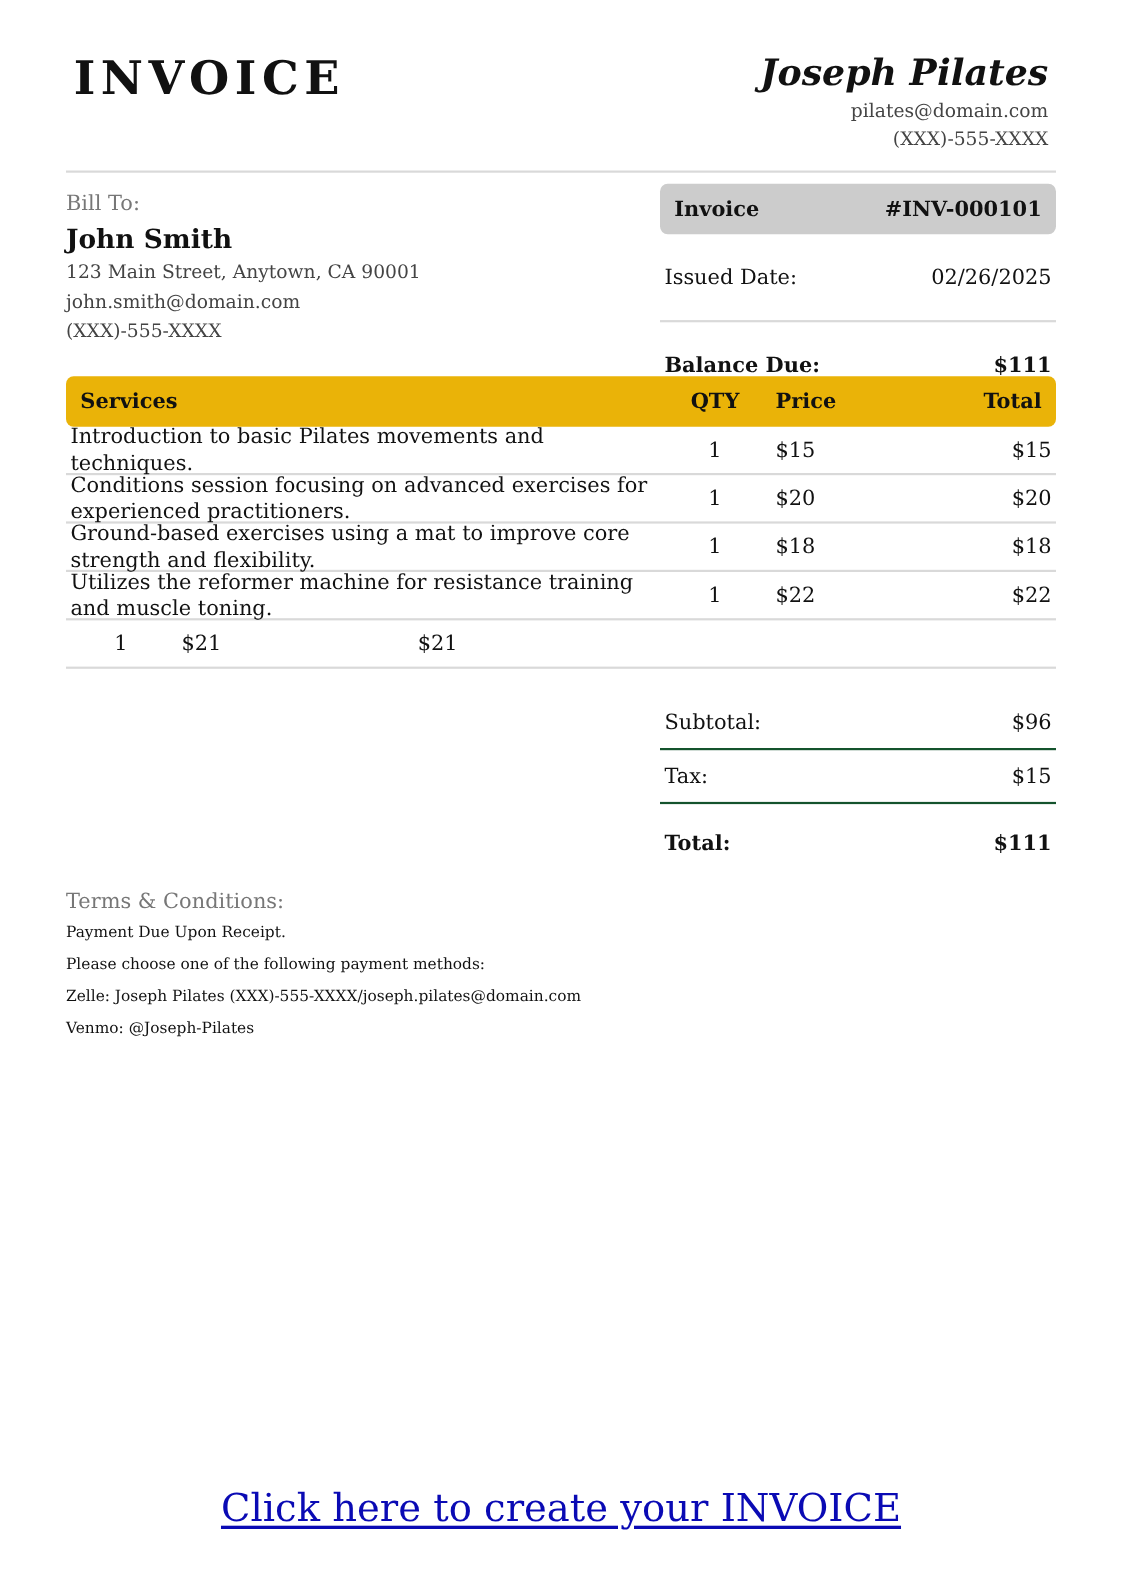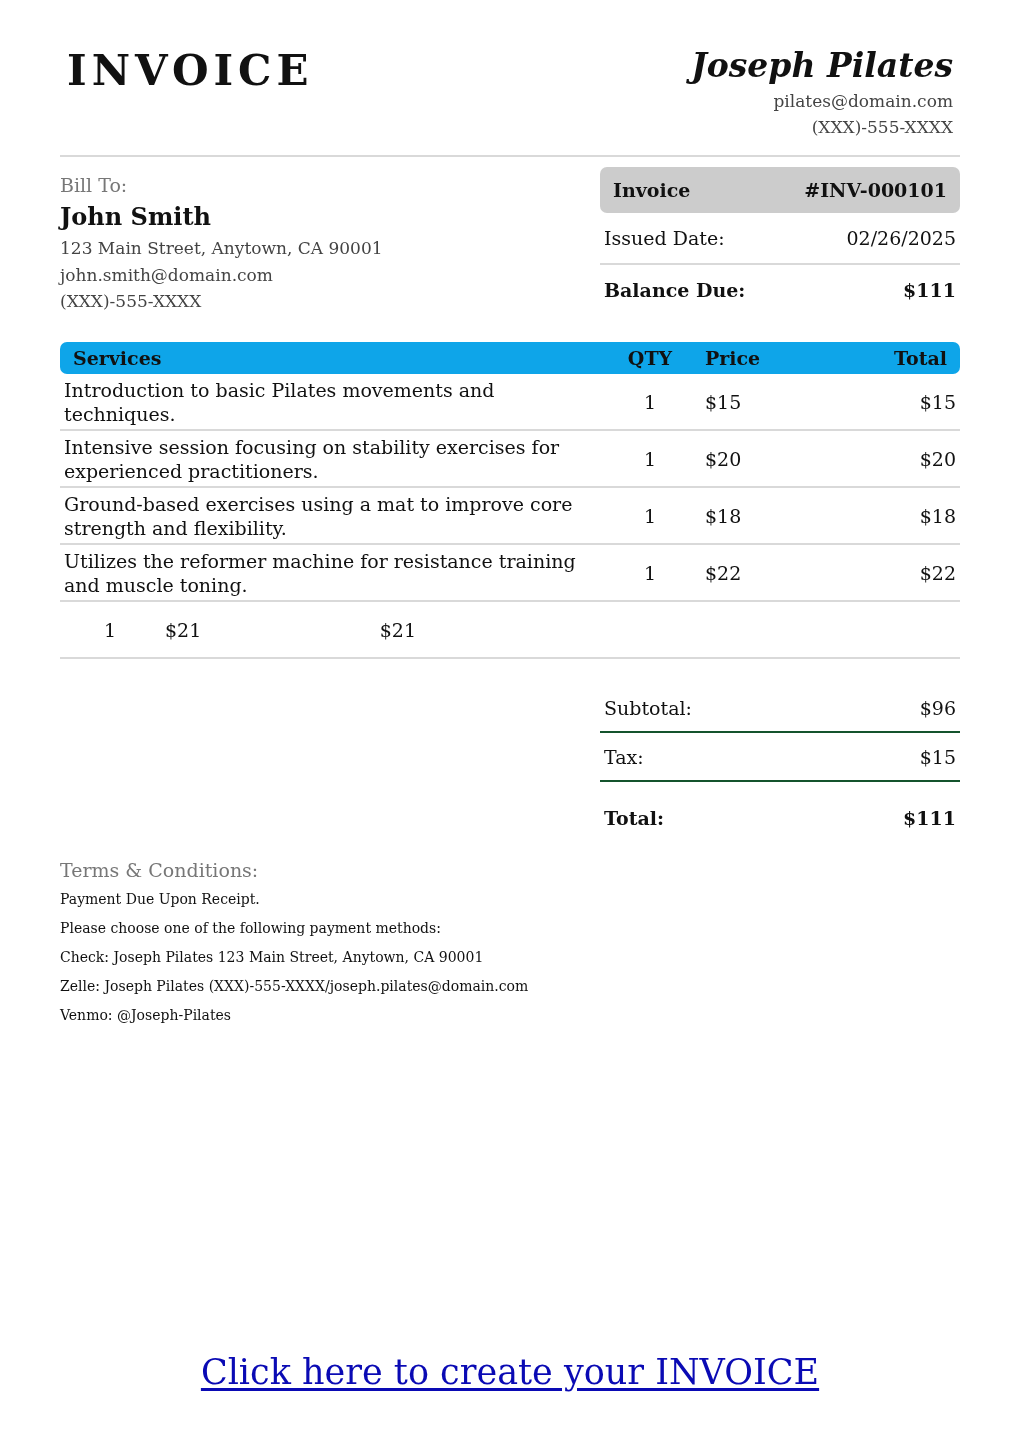"Issued Date:" .meta-row { padding: 2px 4px -> 16px 4px }
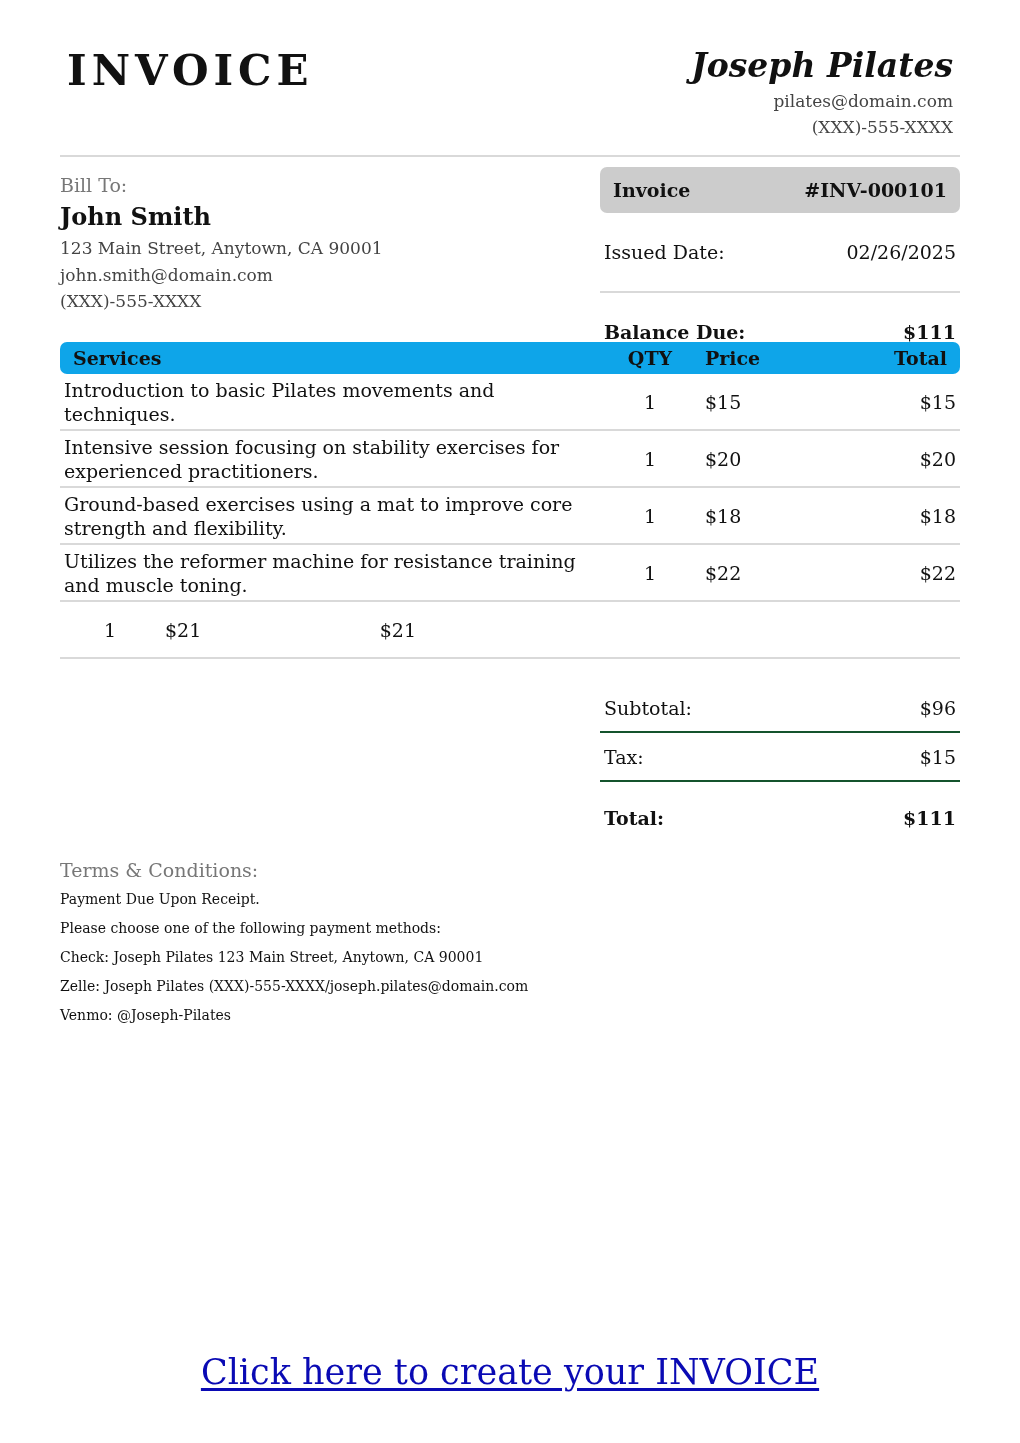"Services" .svc-head { background: #0ea5e9 -> #eab308; height: 32px -> 46px }
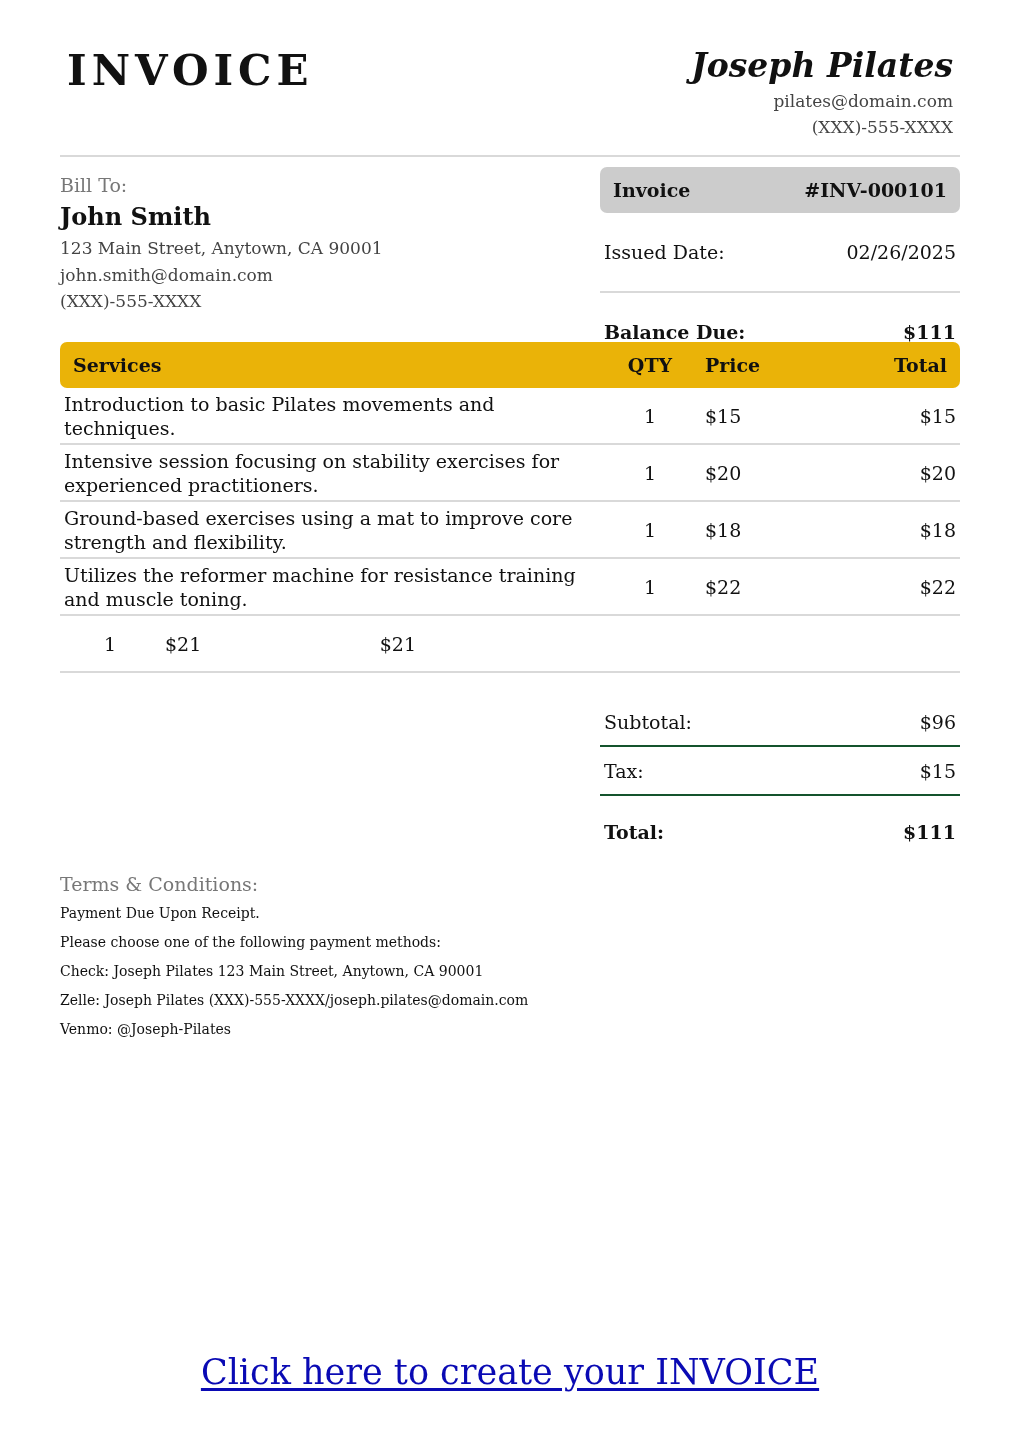"Introduction to basic Pilates movements" .svc-row { height: 57px -> 44px }
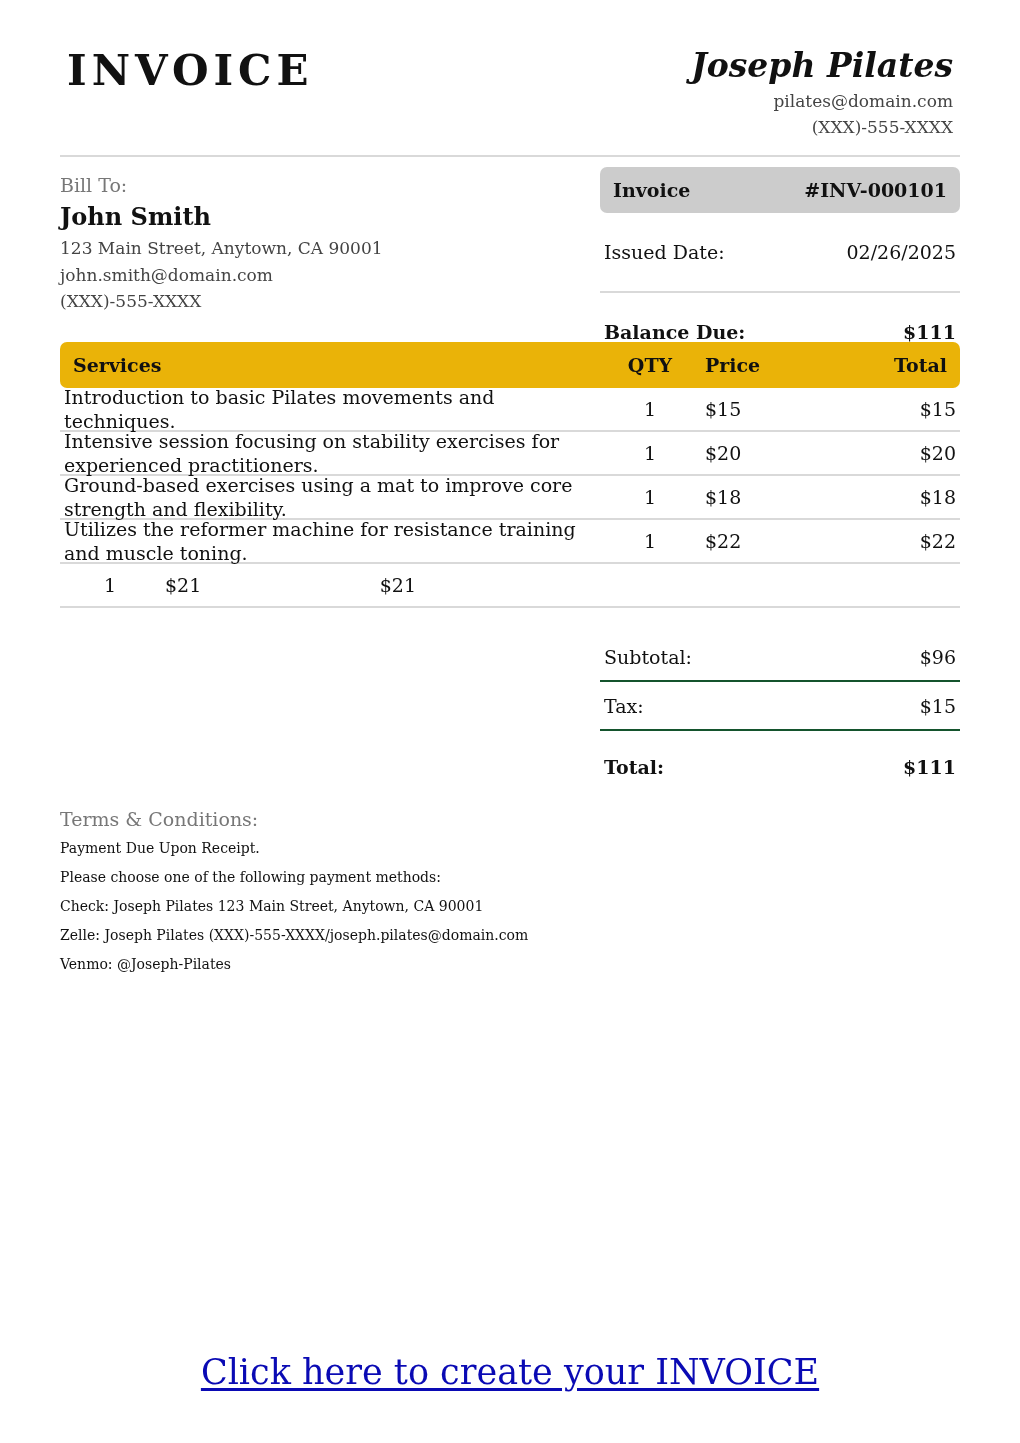"Intensive session focusing on stability" div.col-desc { text: Intensive session focusing on stability -> Conditions session focusing on advanced }
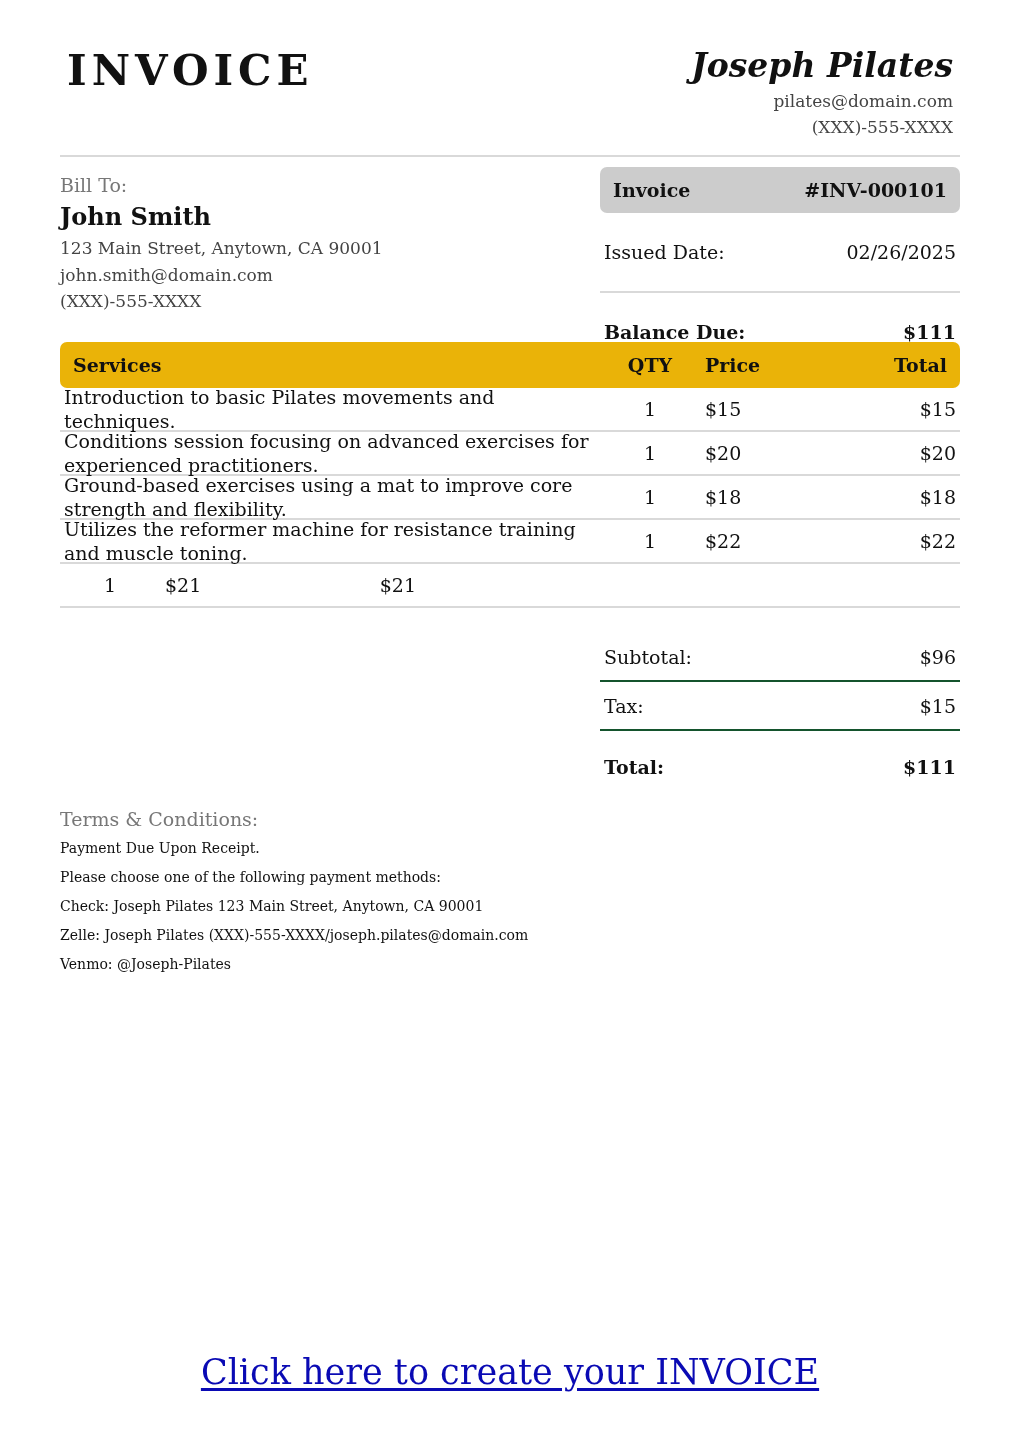"Check: Joseph Pilates 123 Main" div.terms-line { html: <div>Check: Joseph Pilates 123 Main Street, Anytown, CA 90001</div> -> none }
